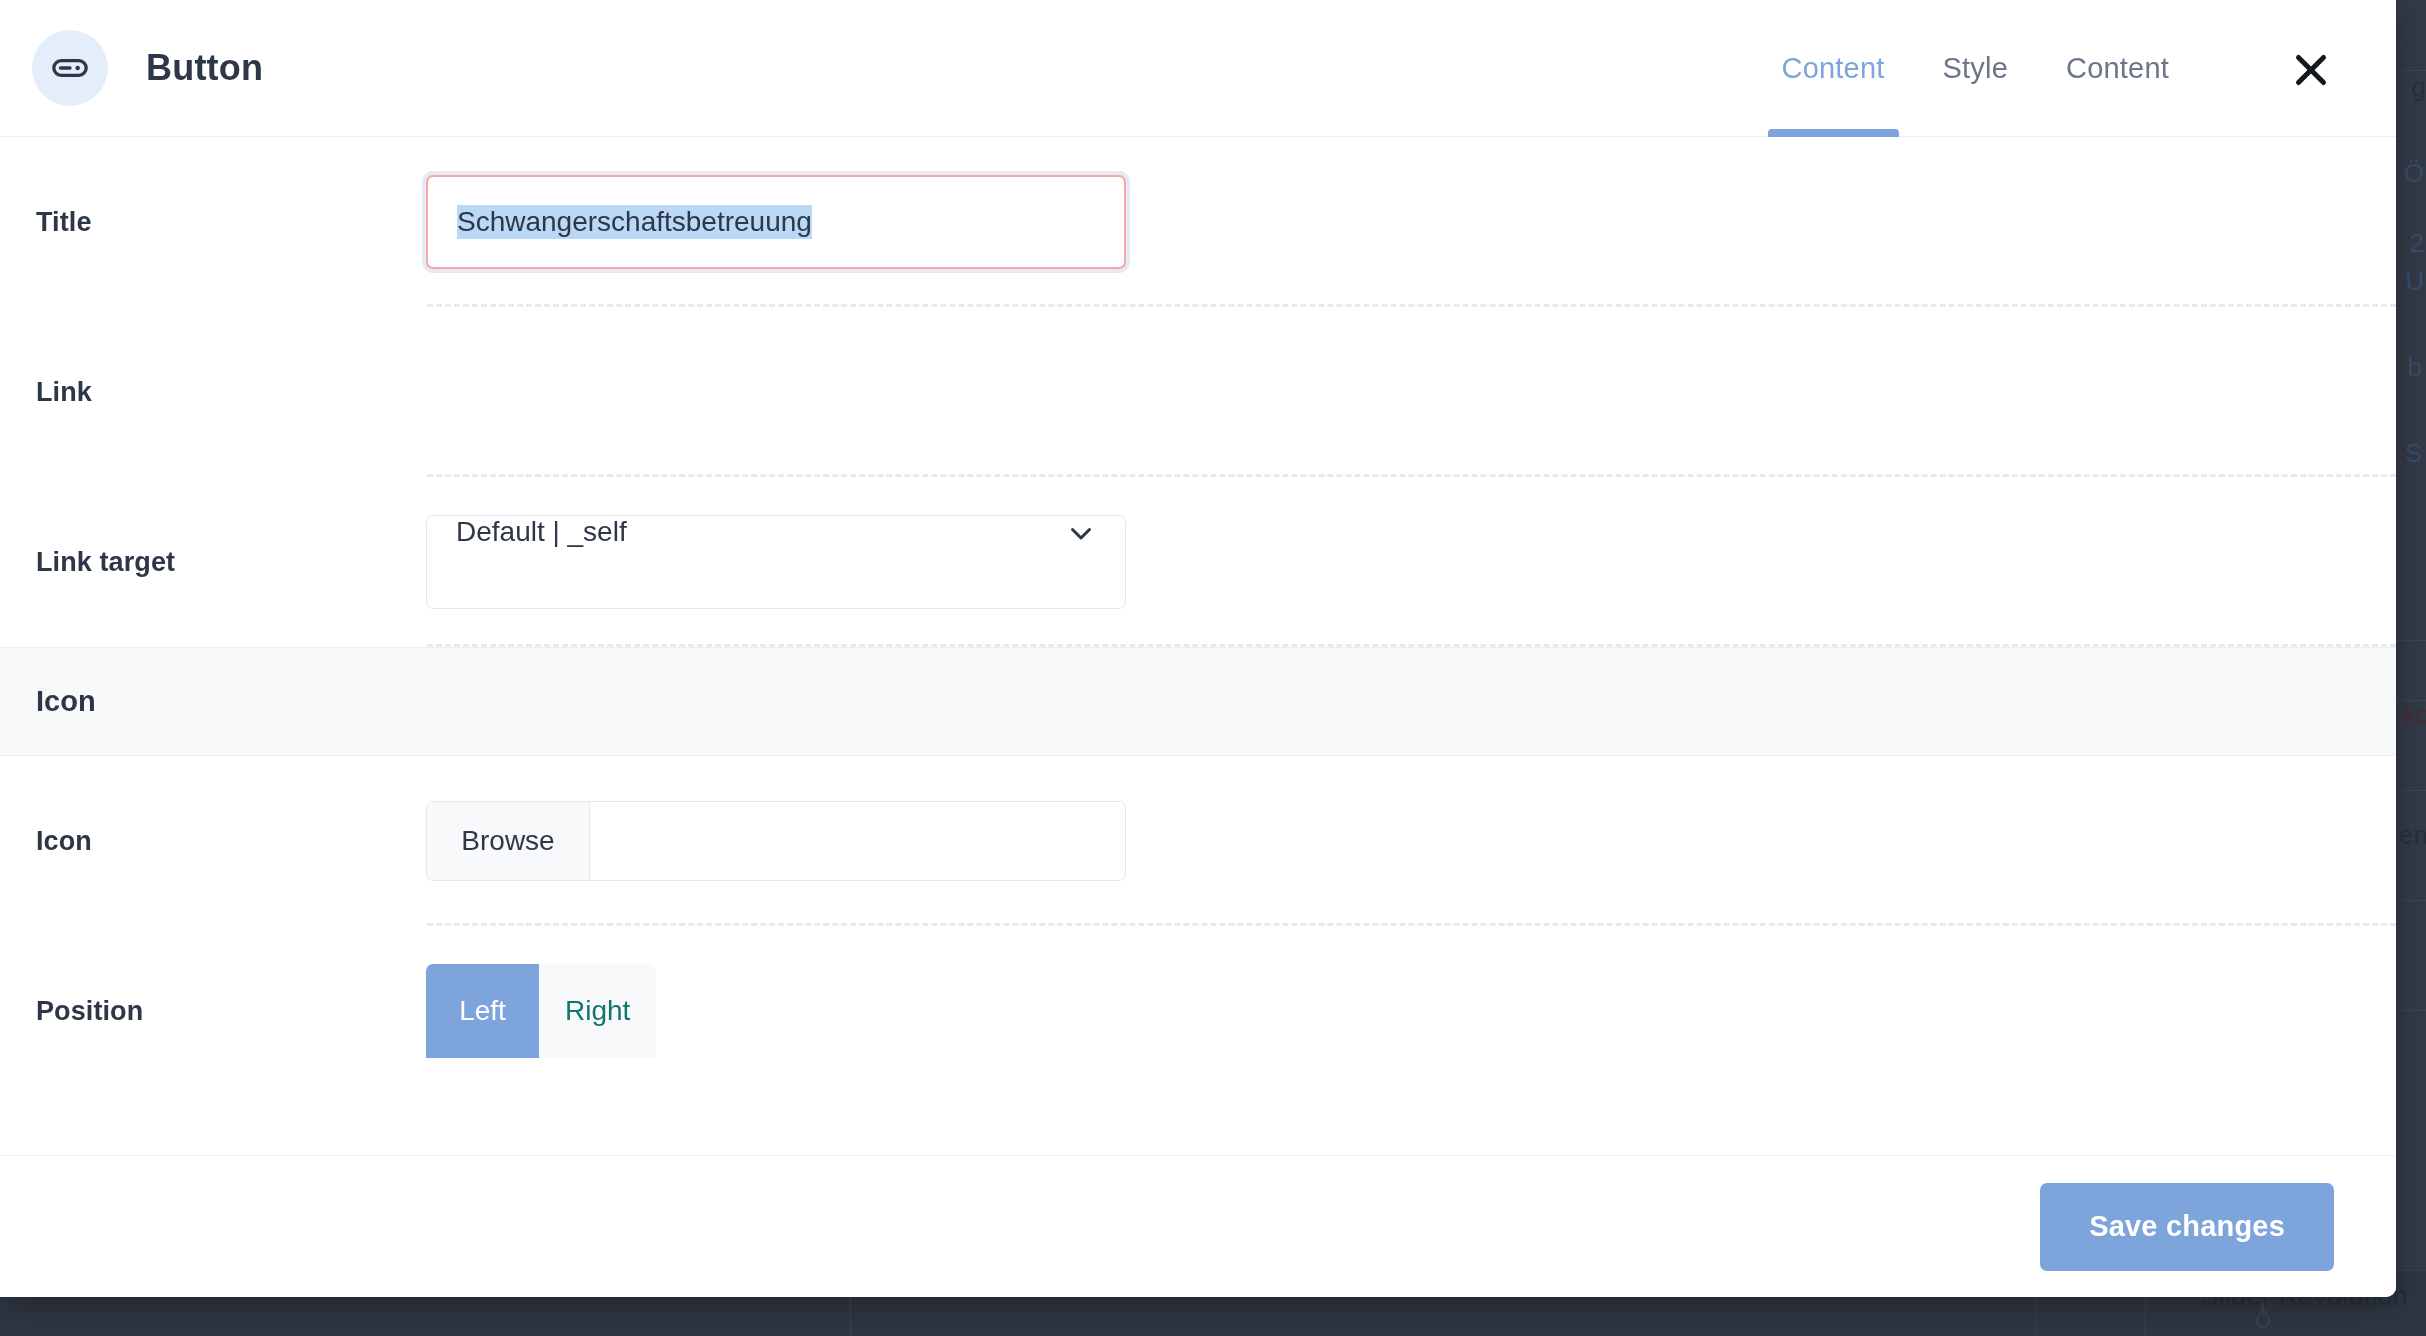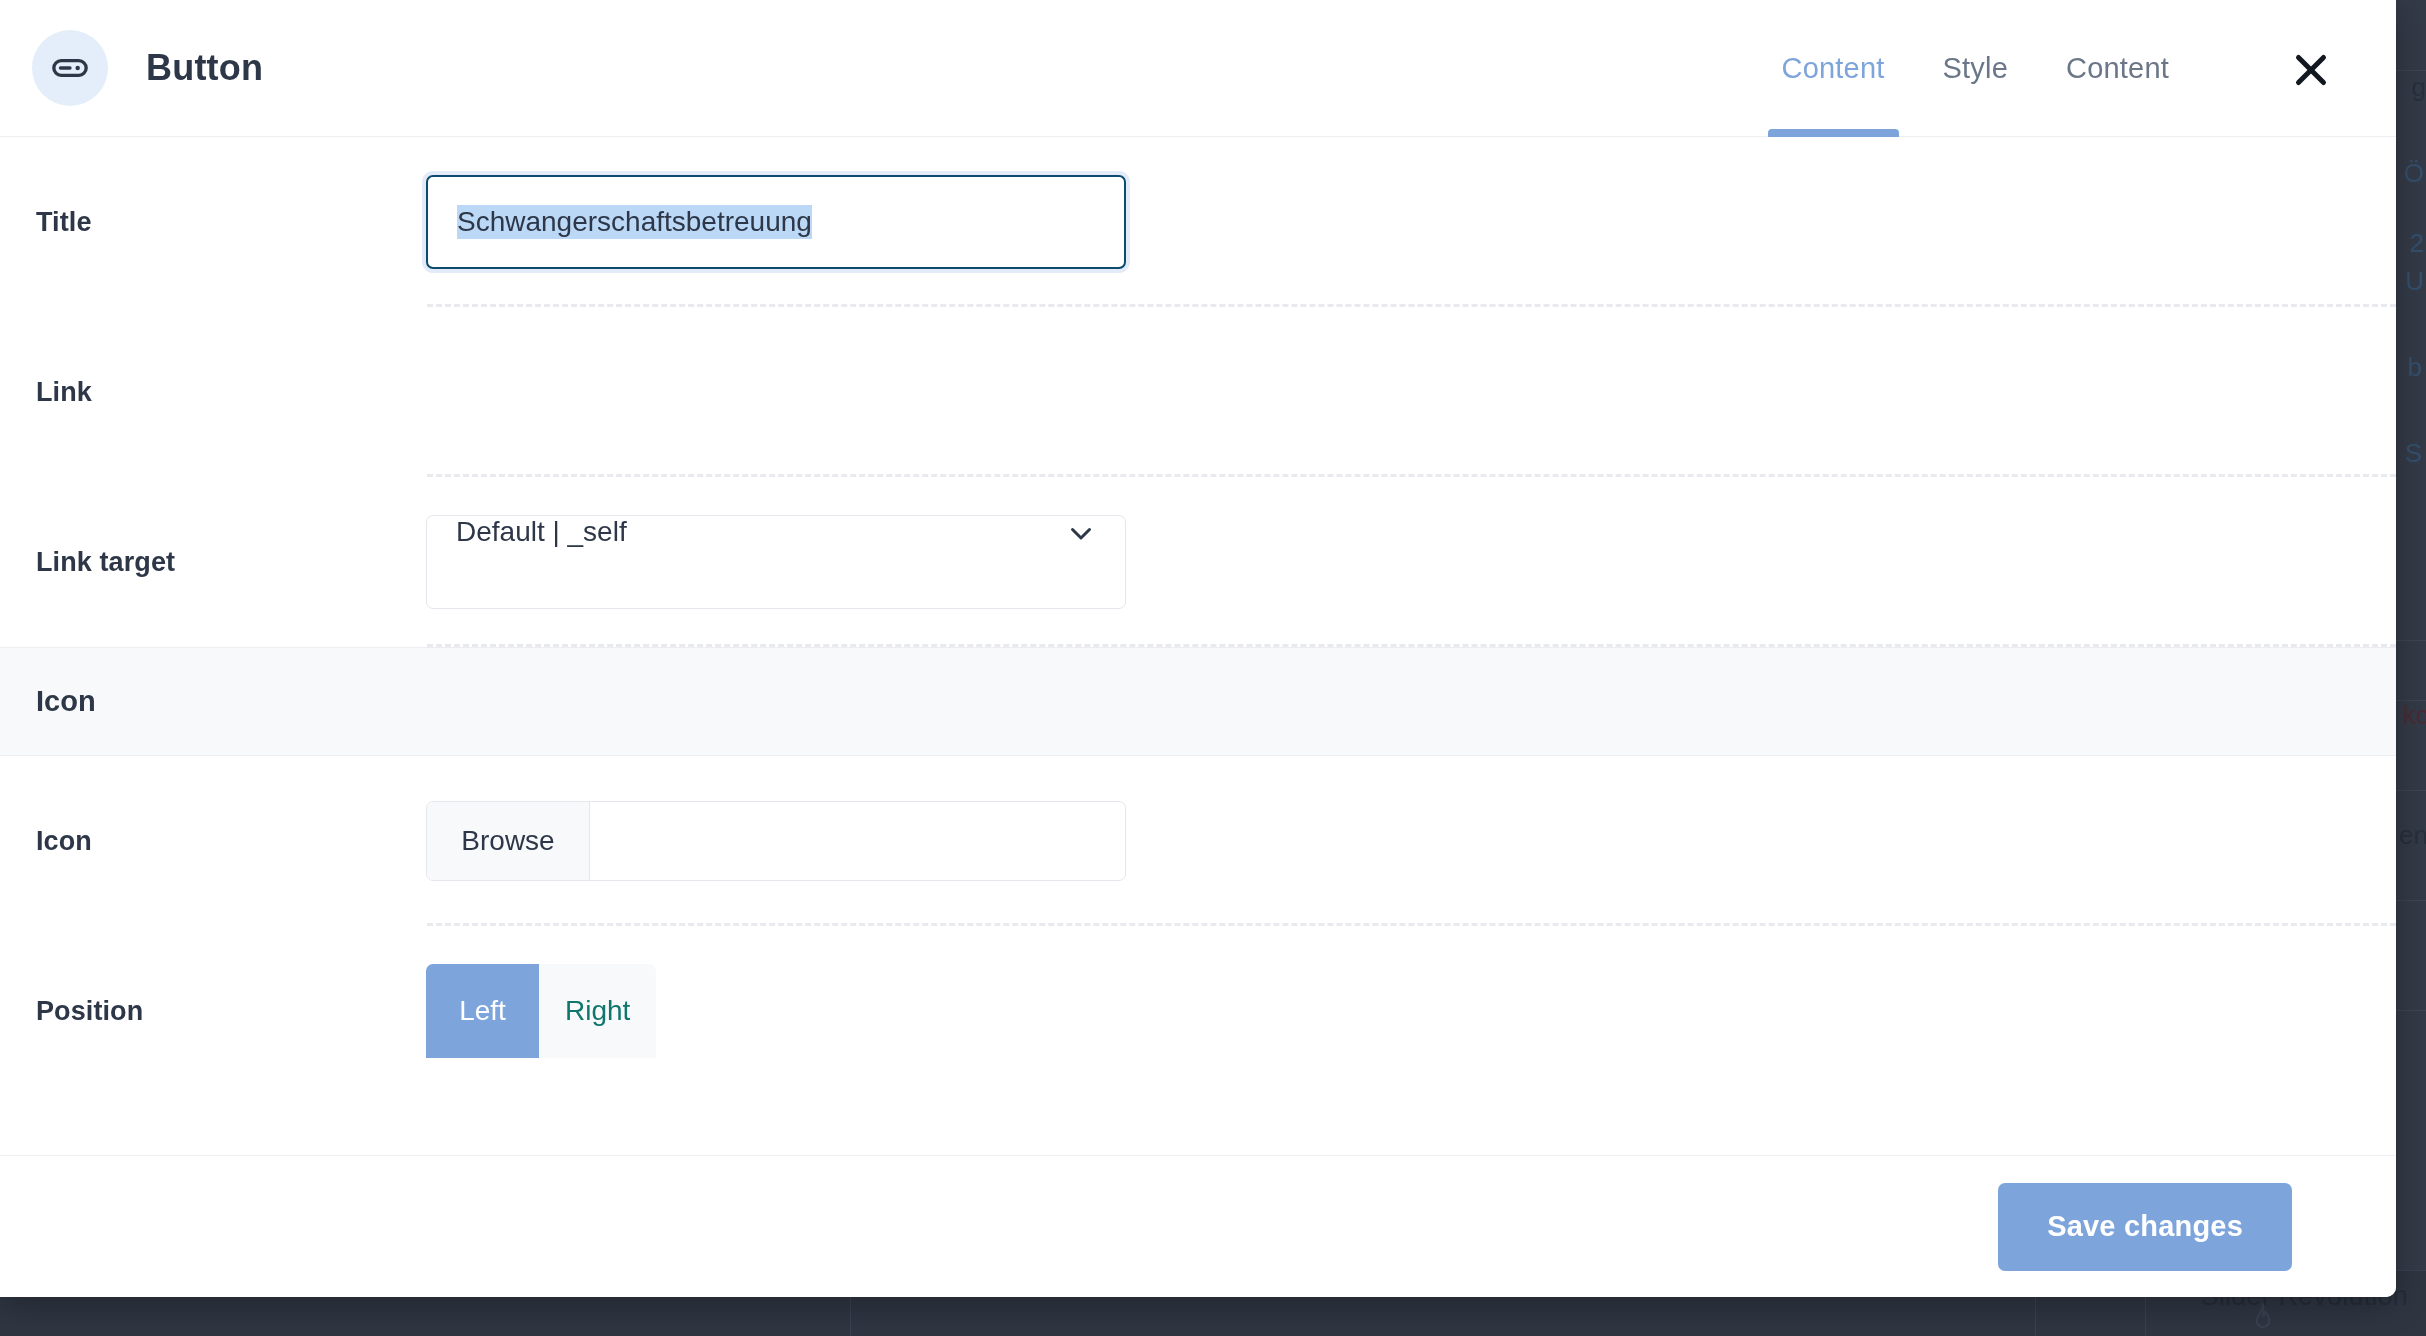"Schwangerschaftsbetreuung" .txt-input.focused { border: 2px solid #0c4a6e -> 2px solid #fca5a5 }
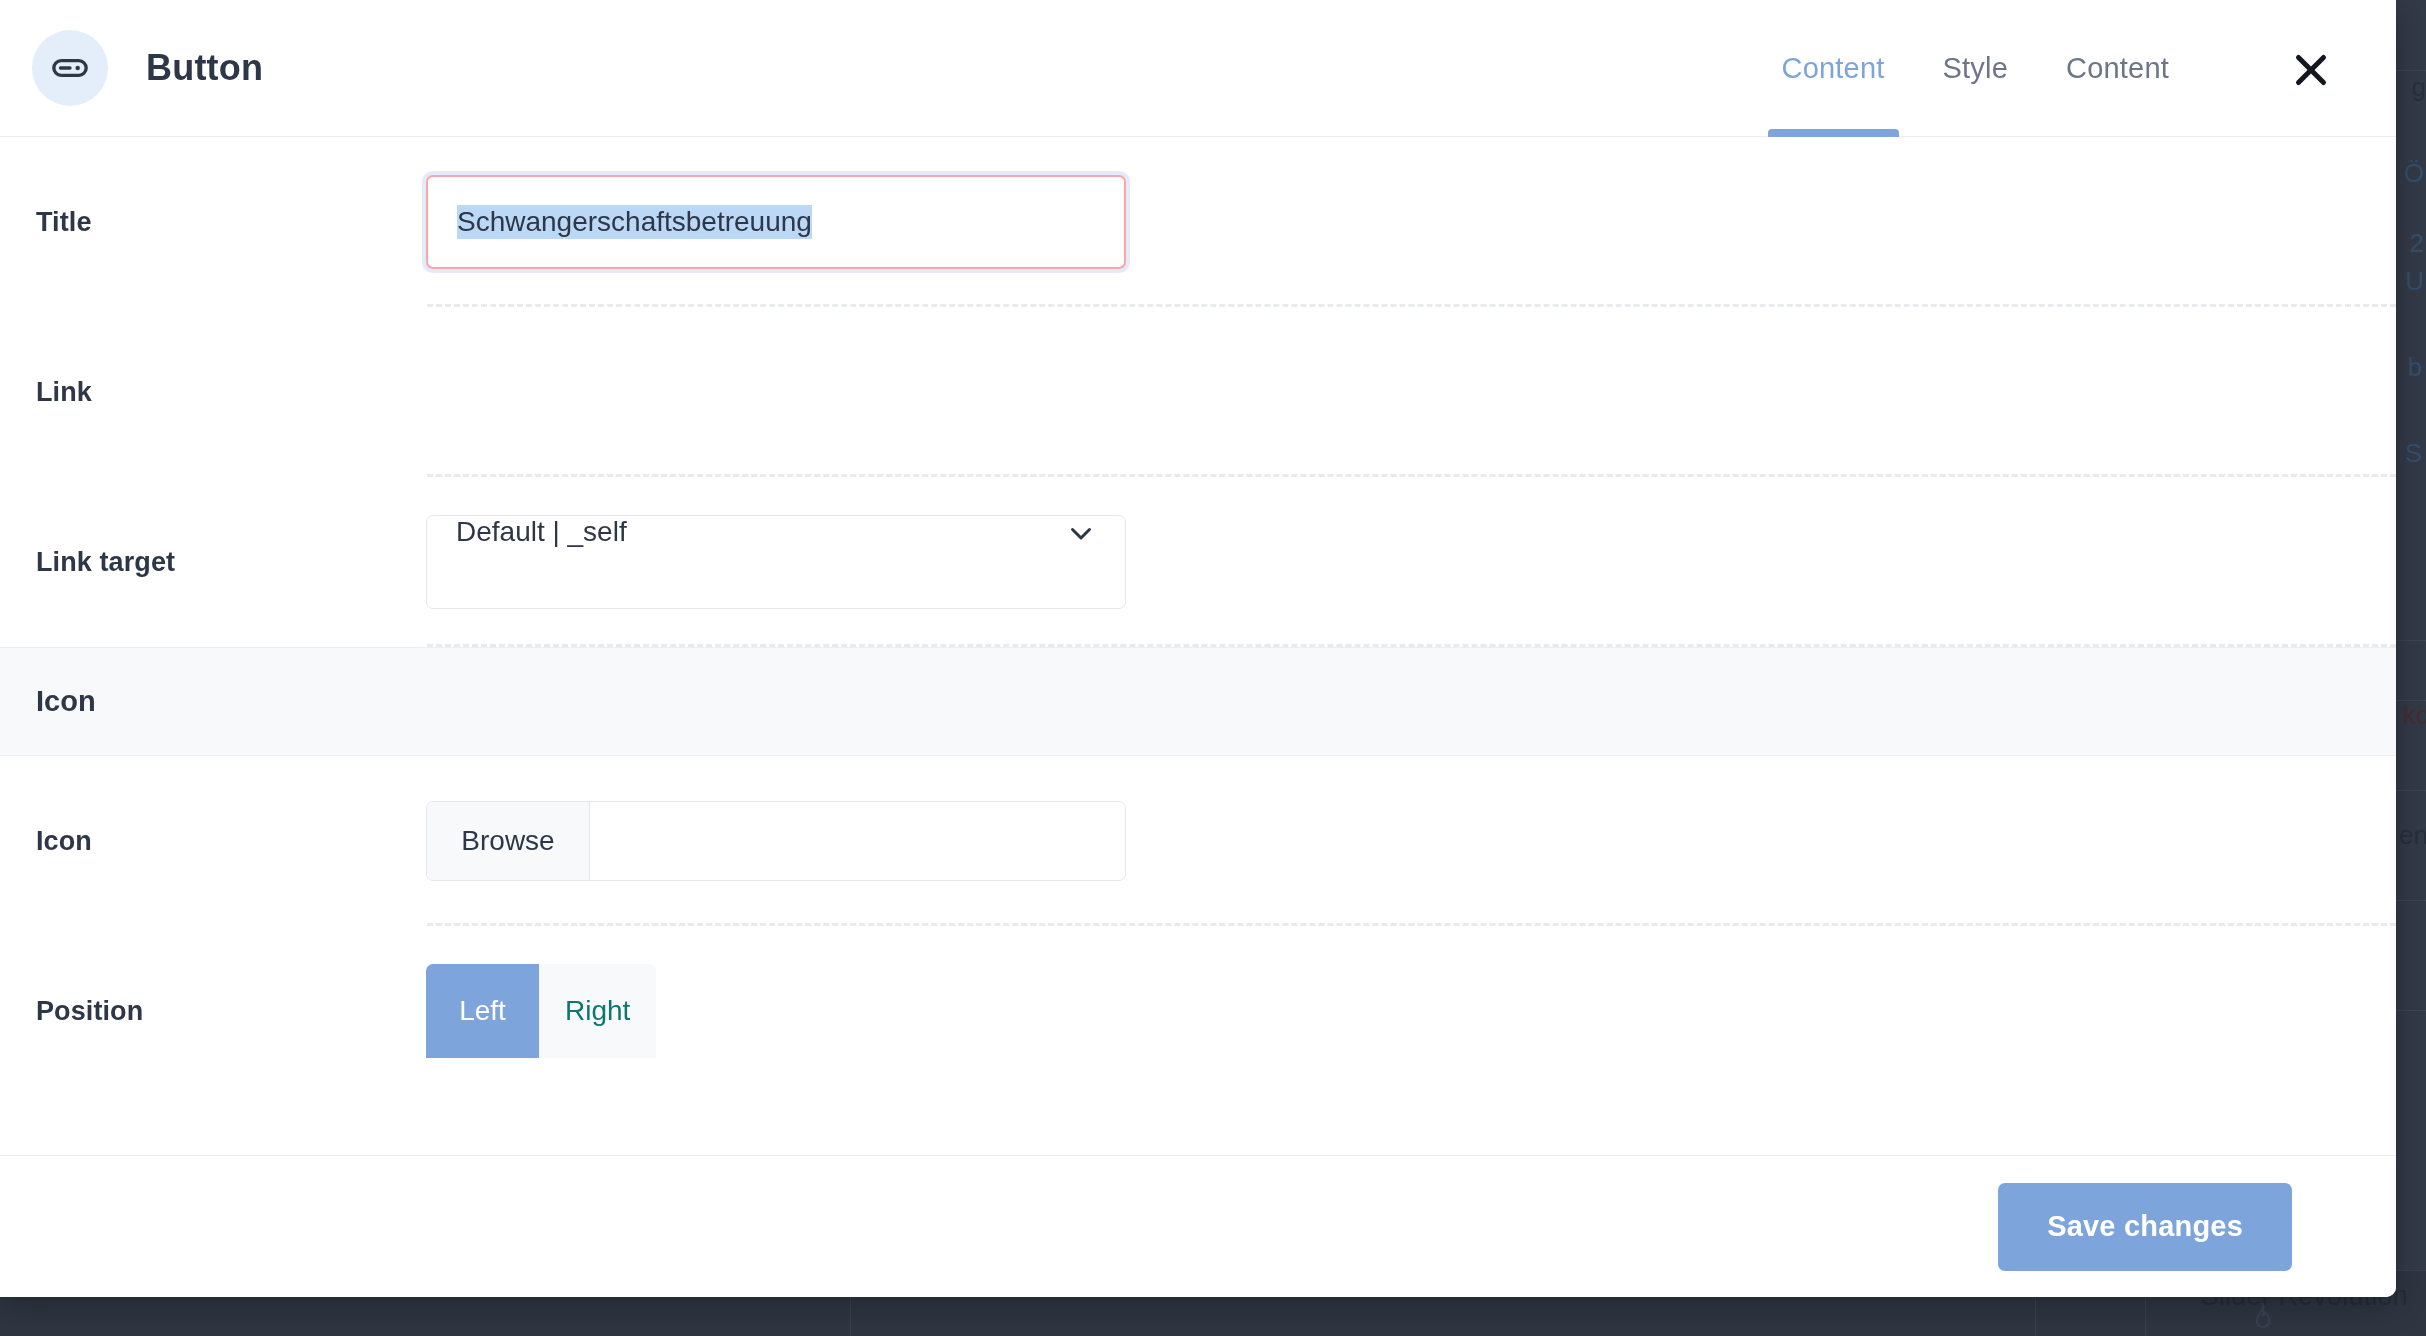"Save changes" .modal-footer { padding-right: 104px -> 62px }
